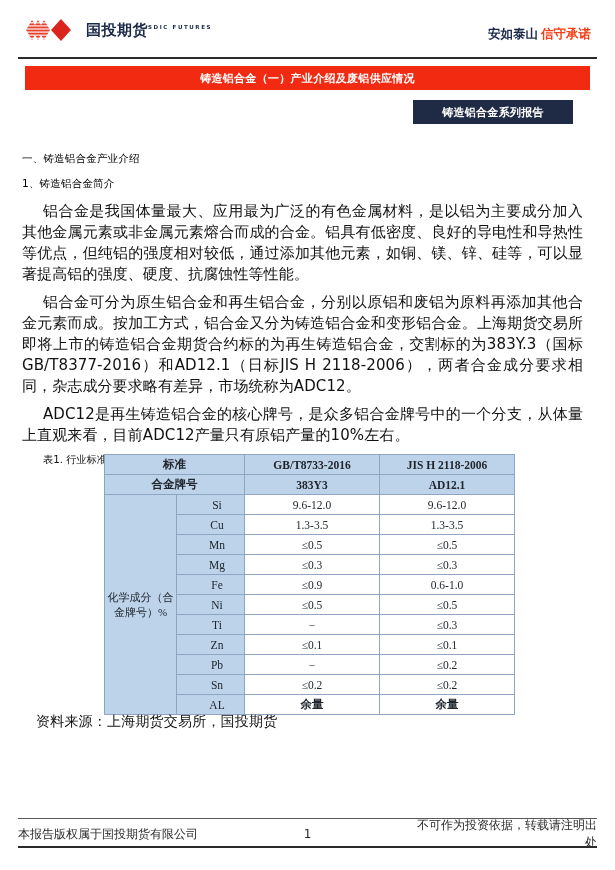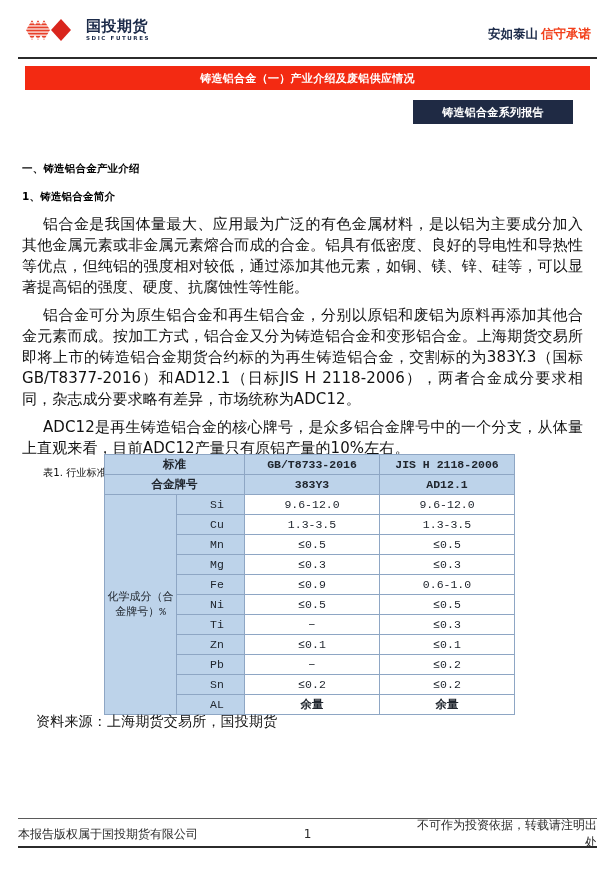"国投期货" .logo-text { flex-direction: column -> row }
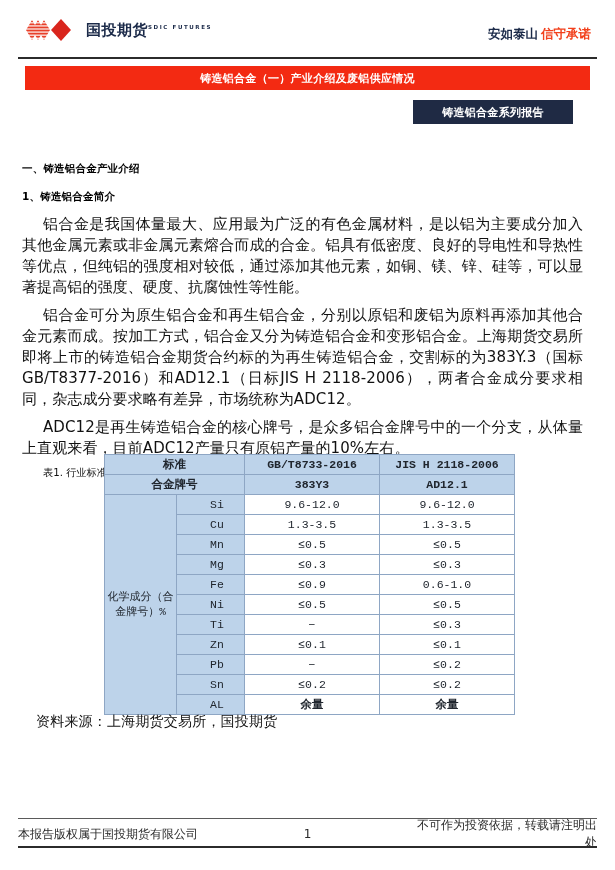"一、铸造铝合金产业介绍" .heading { font-weight: bold -> normal; margin: 14px 0 11px 0 -> 4px 0 11px 0 }
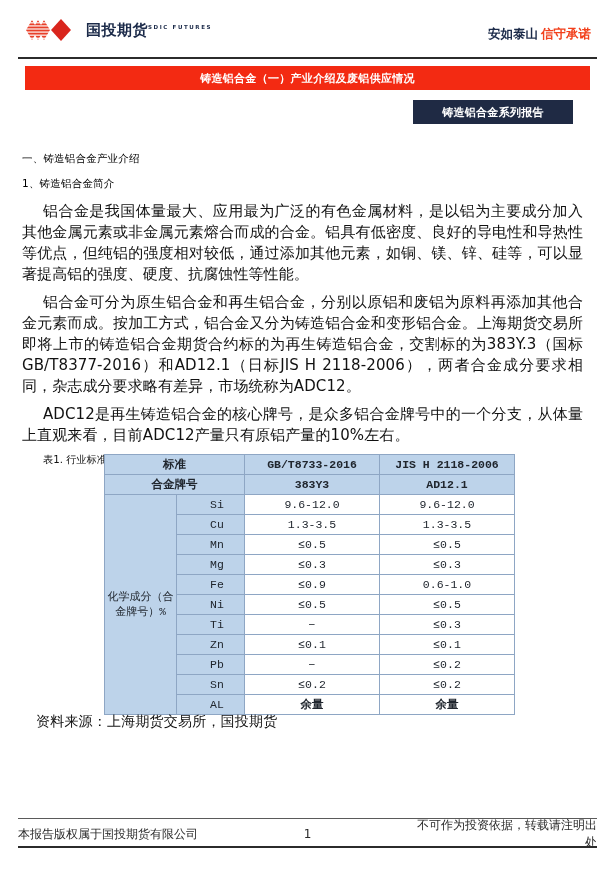"标准" table.spec { font-family: Liberation Mono, monospace -> Liberation Serif, serif }
